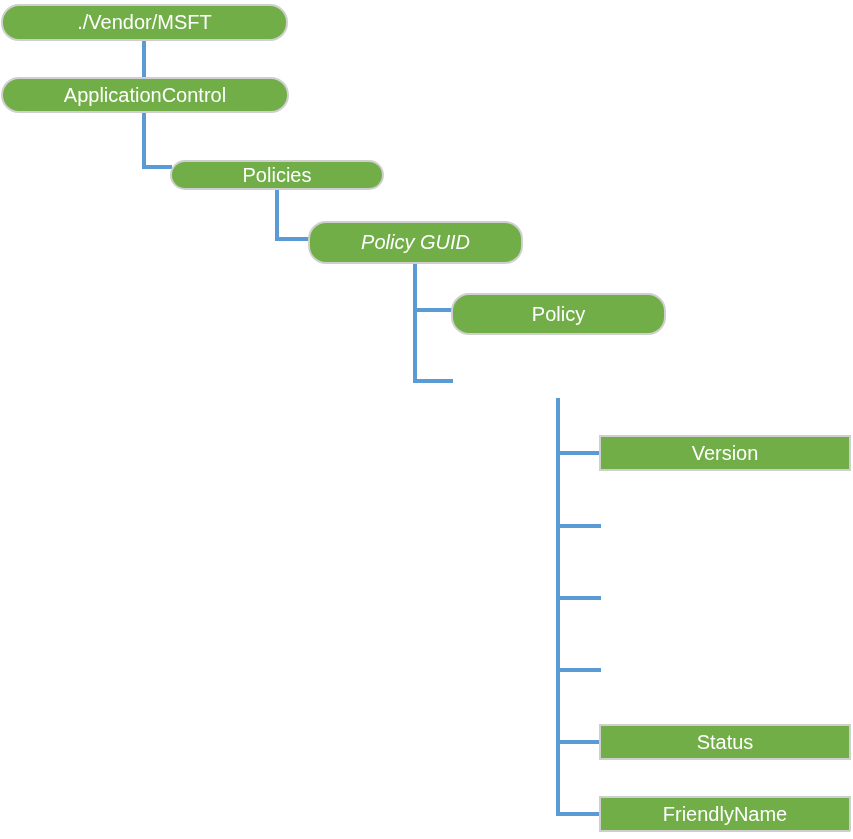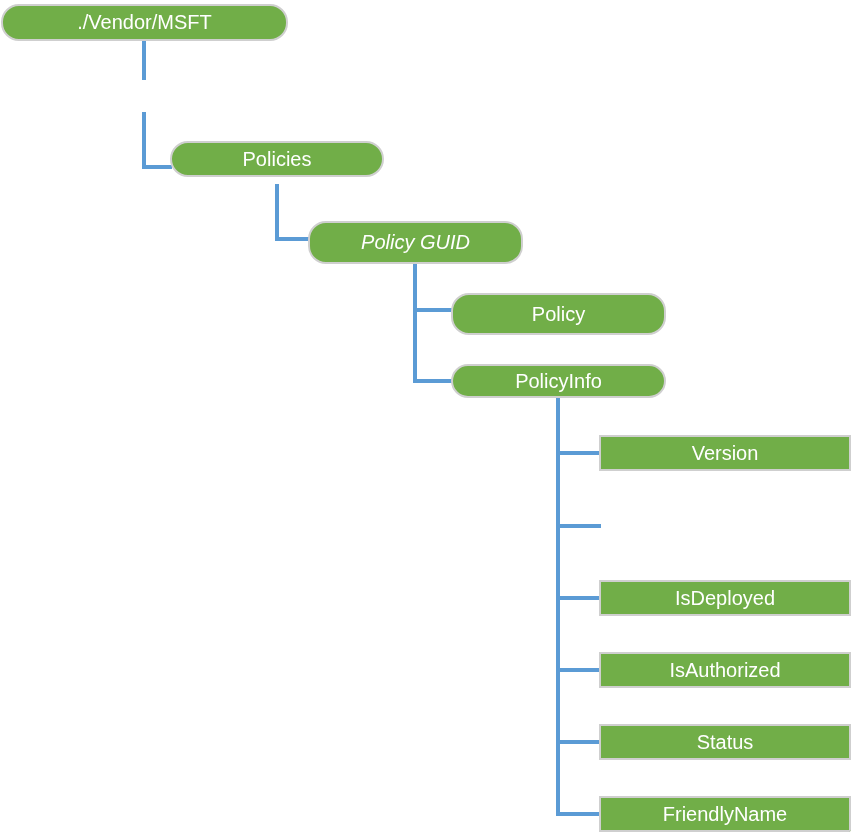"ApplicationControl" div.node { html: none -> <div>ApplicationControl</div> }
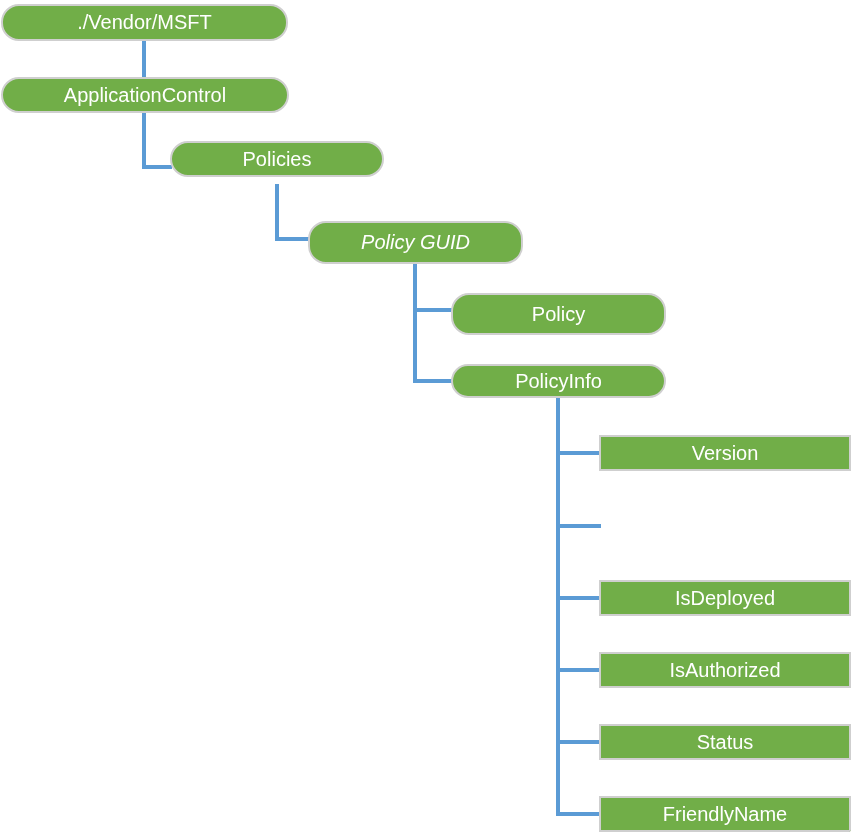"Policies" div.node { height: 36px -> 30px; top: 141px -> 160px }
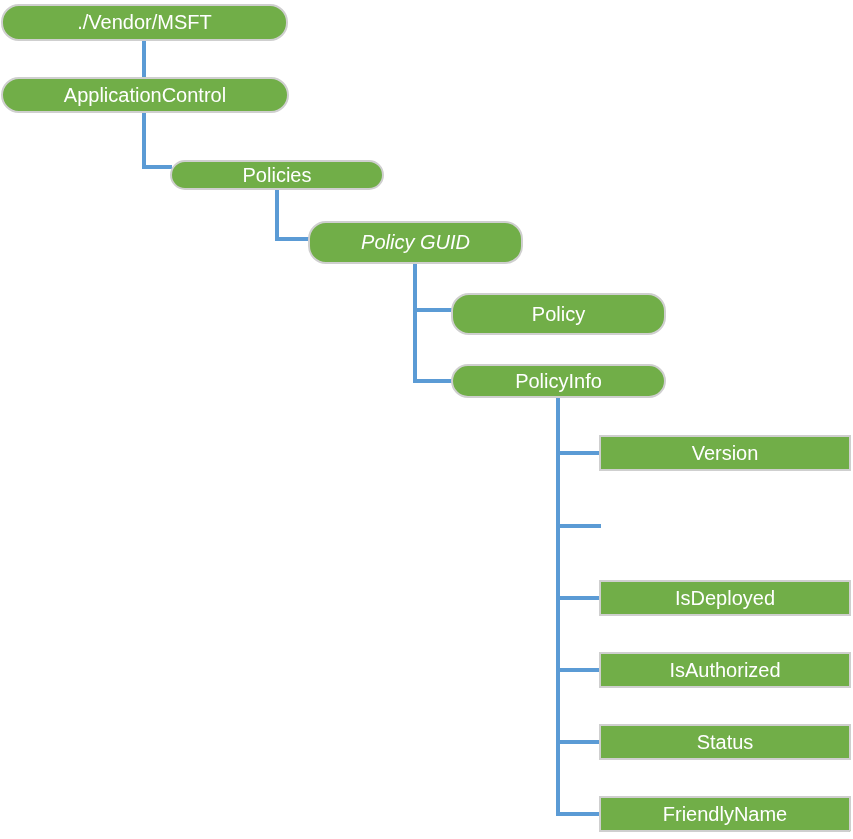"PolicyInfo" div.node { html: <div>PolicyInfo</div> -> none }
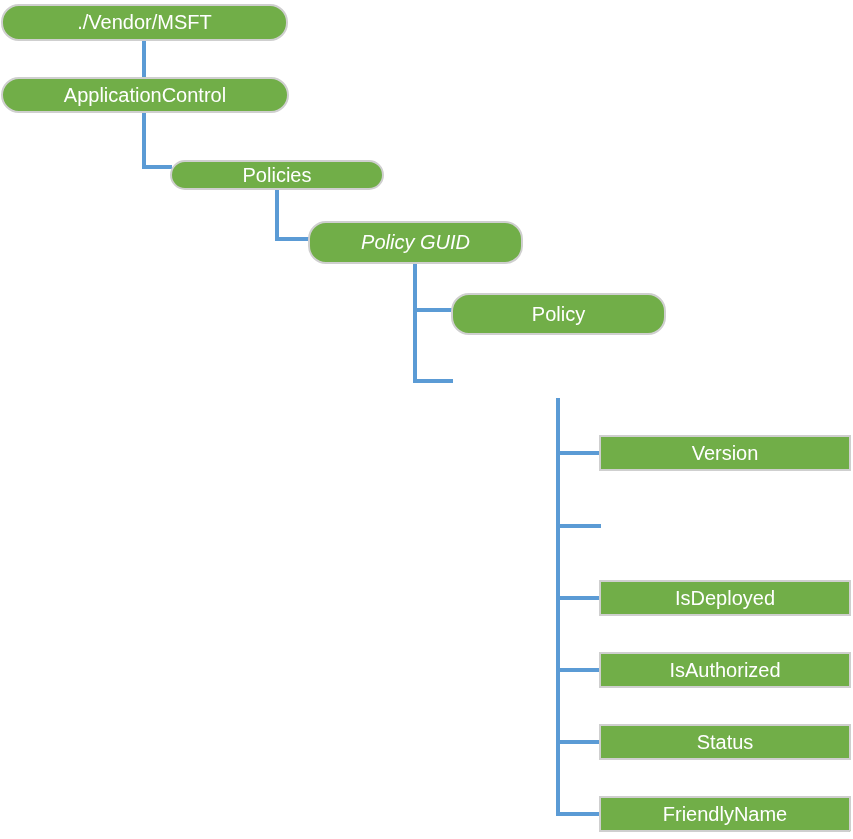"IsDeployed" div.node { html: <div>IsDeployed</div> -> none }
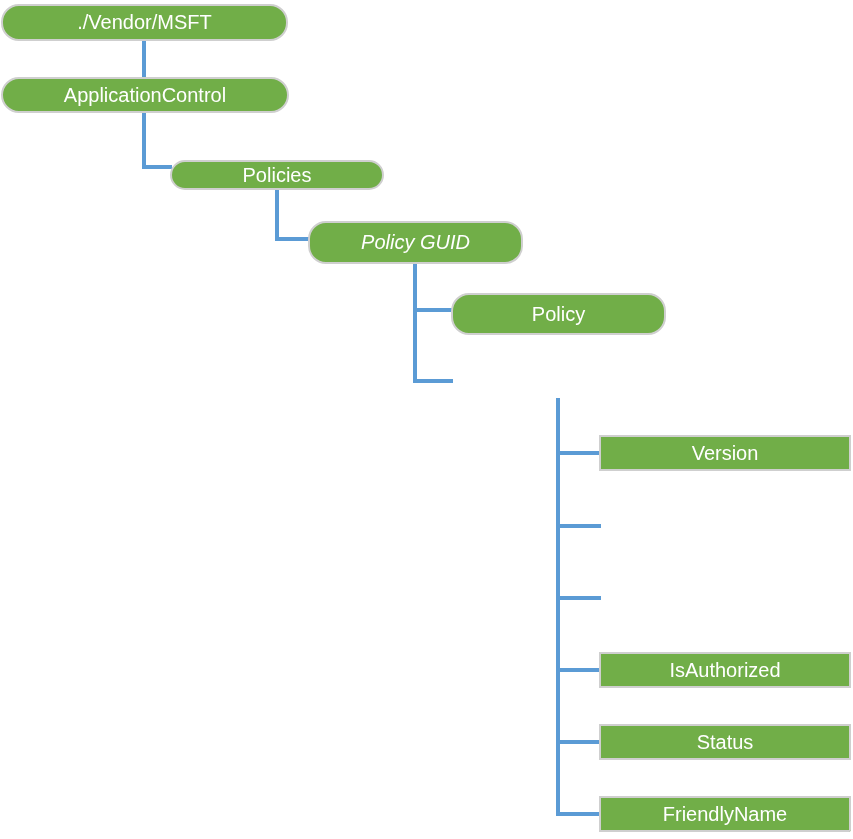"IsAuthorized" div.node { html: <div>IsAuthorized</div> -> none }
